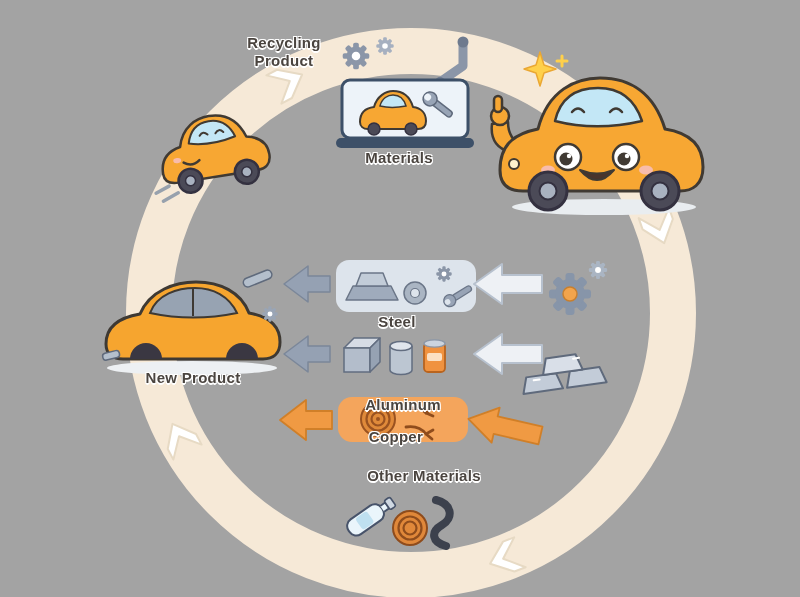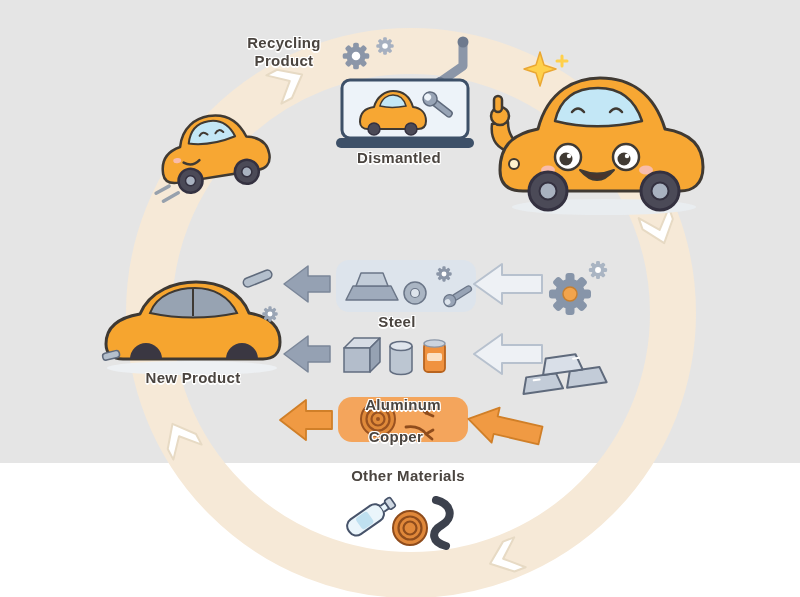"Recycling" .canvas { background: #e5e5e5 -> #a3a3a3; height: 463px -> 597px }
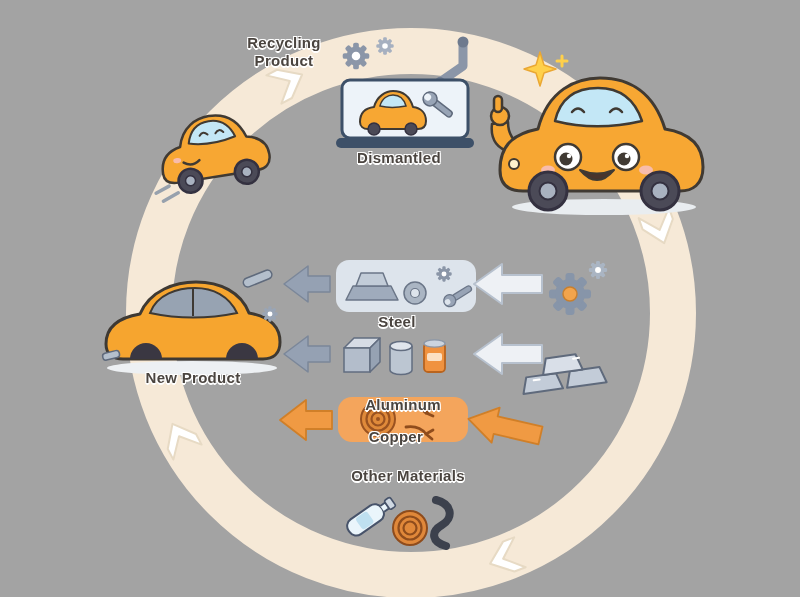"Dismantled" div.lbl { text: Dismantled -> Materials }
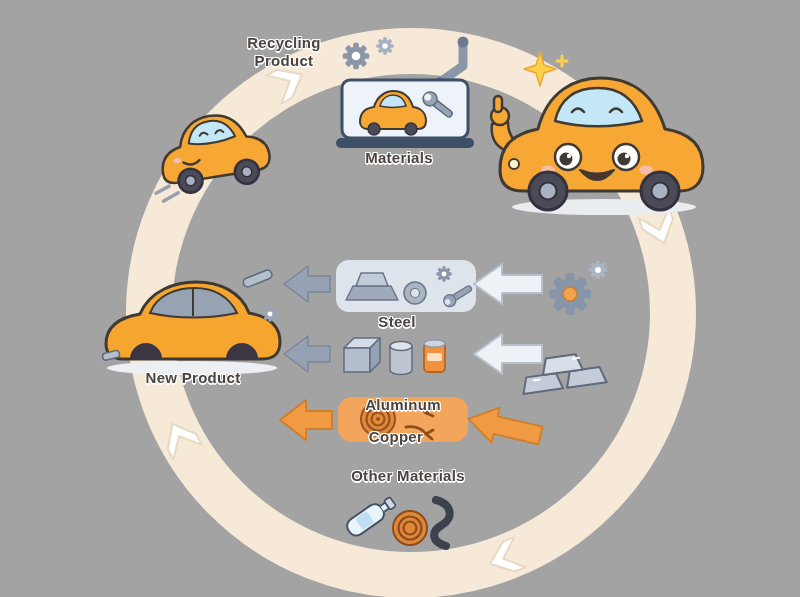"Other Materials" div.lbl { left: 408px -> 424px }
